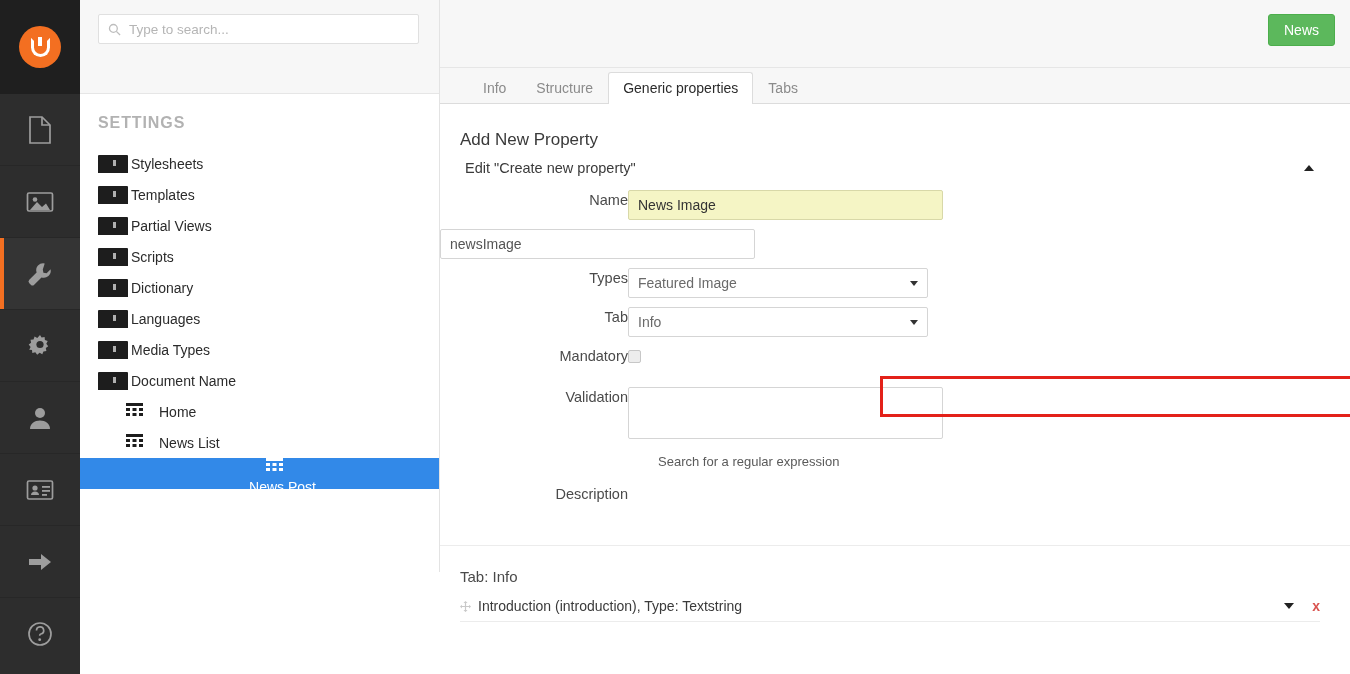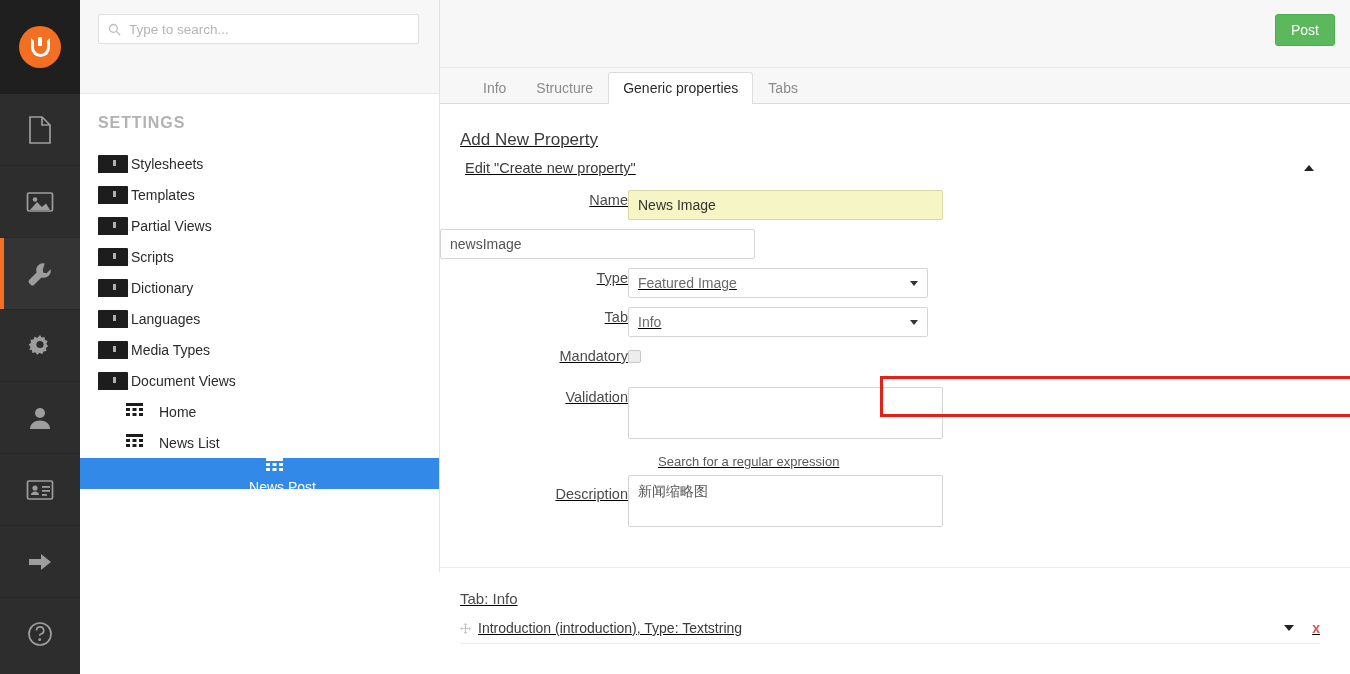"Post" button.save-btn { text: Post -> News }
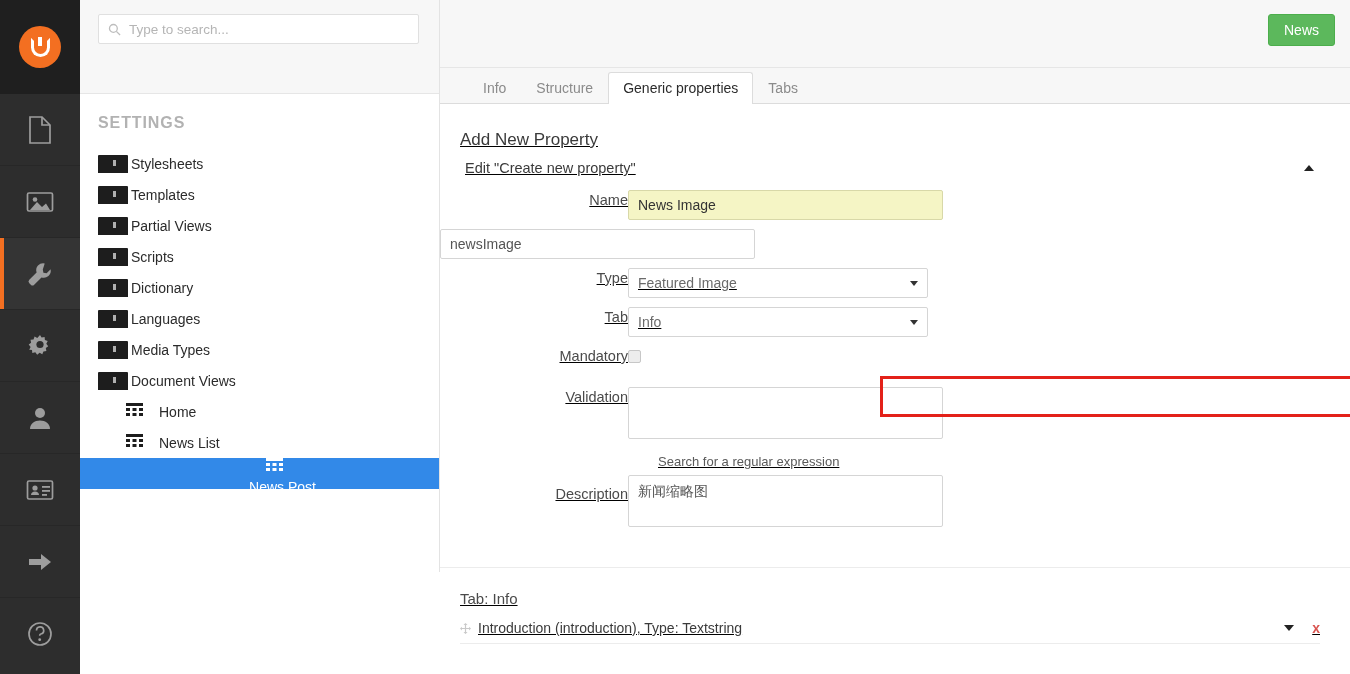"Add New Property" #editor { text-decoration: underline -> none }
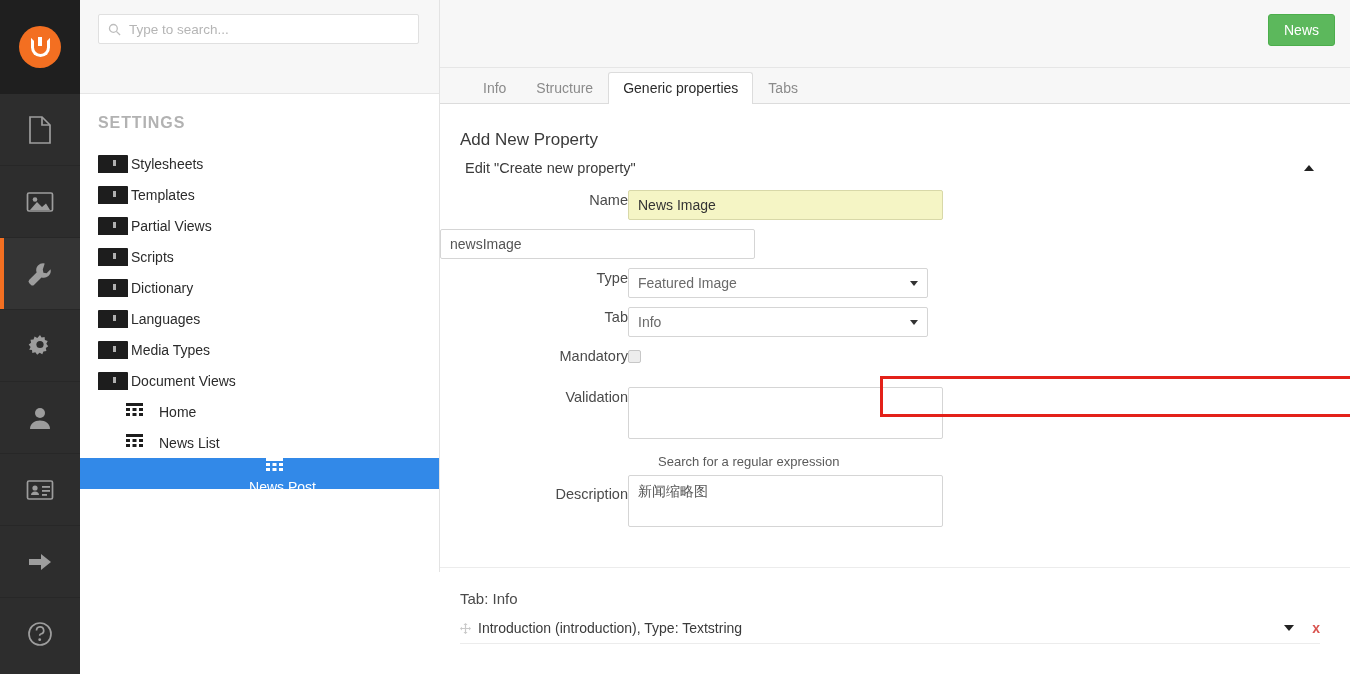"Type" div.form-label { text: Type -> Types }
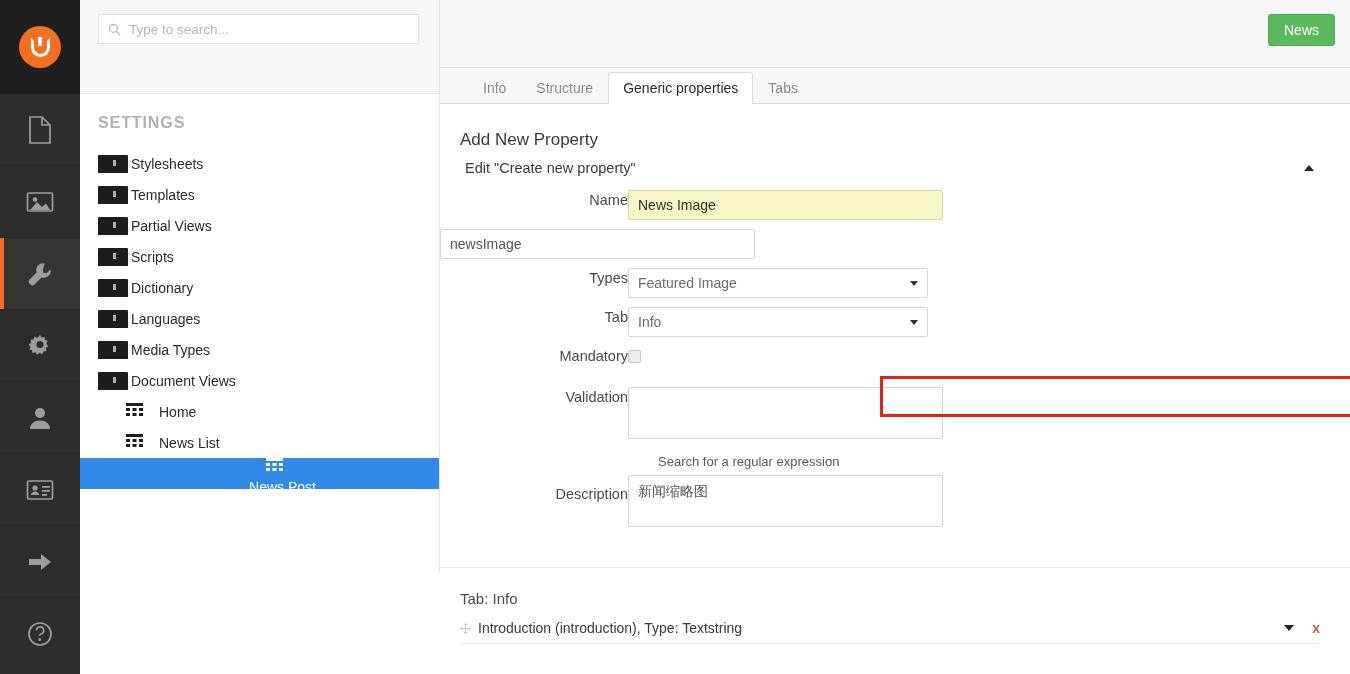"Document Views" span.t-label { text: Views -> Name }
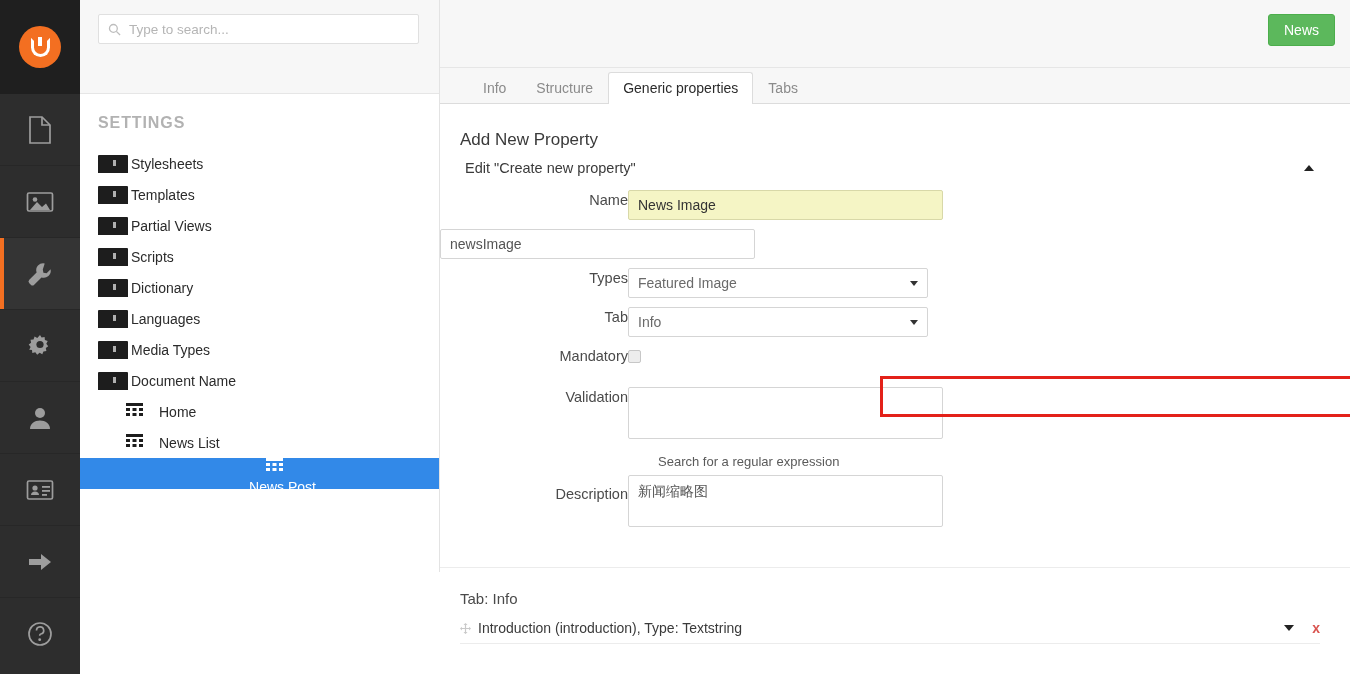"新闻缩略图" div.form-ctl { html: <div> <textarea>新闻缩略图</textarea> </div> -> none }
